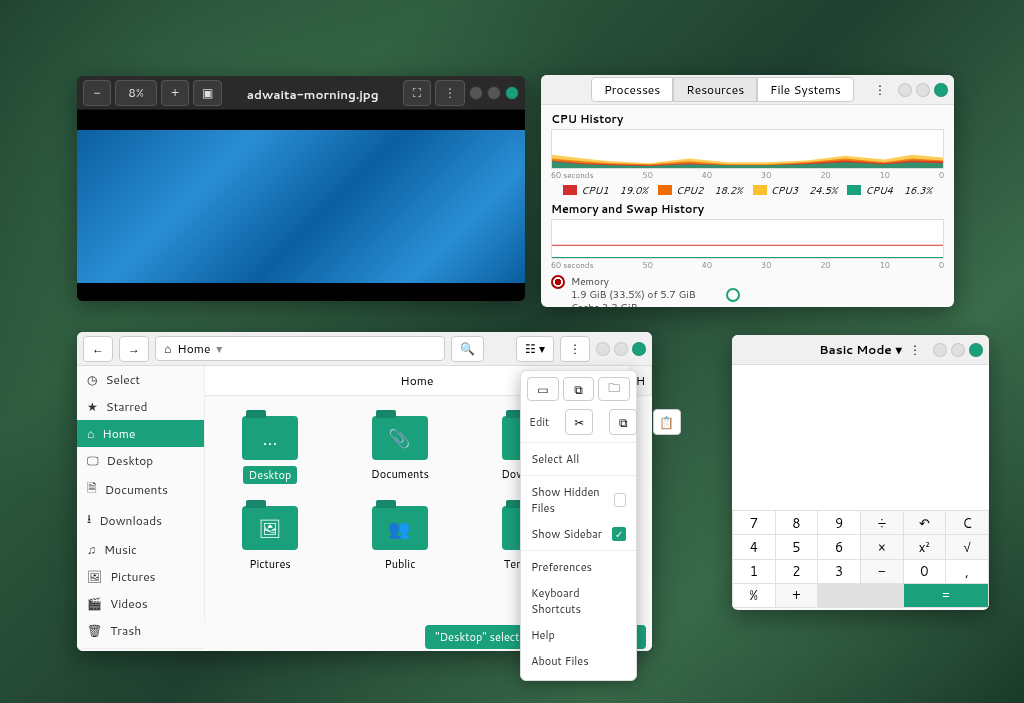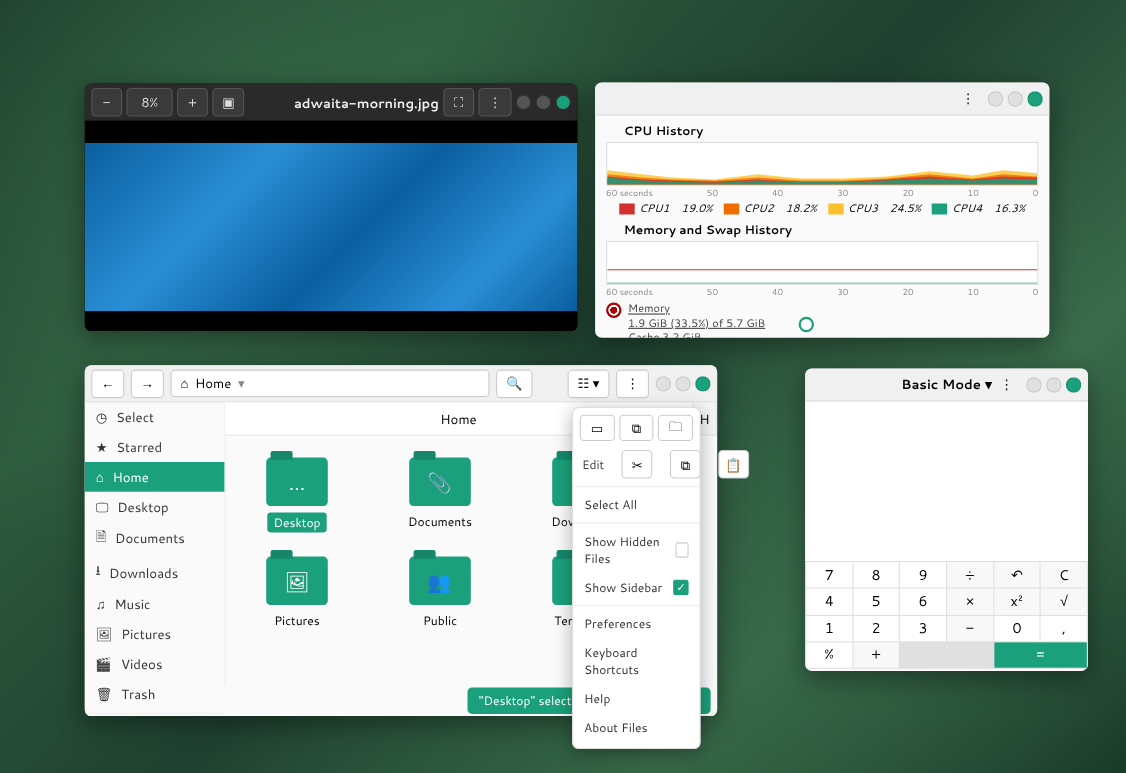"adwaita-morning.jpg" div { text-align: right -> center }
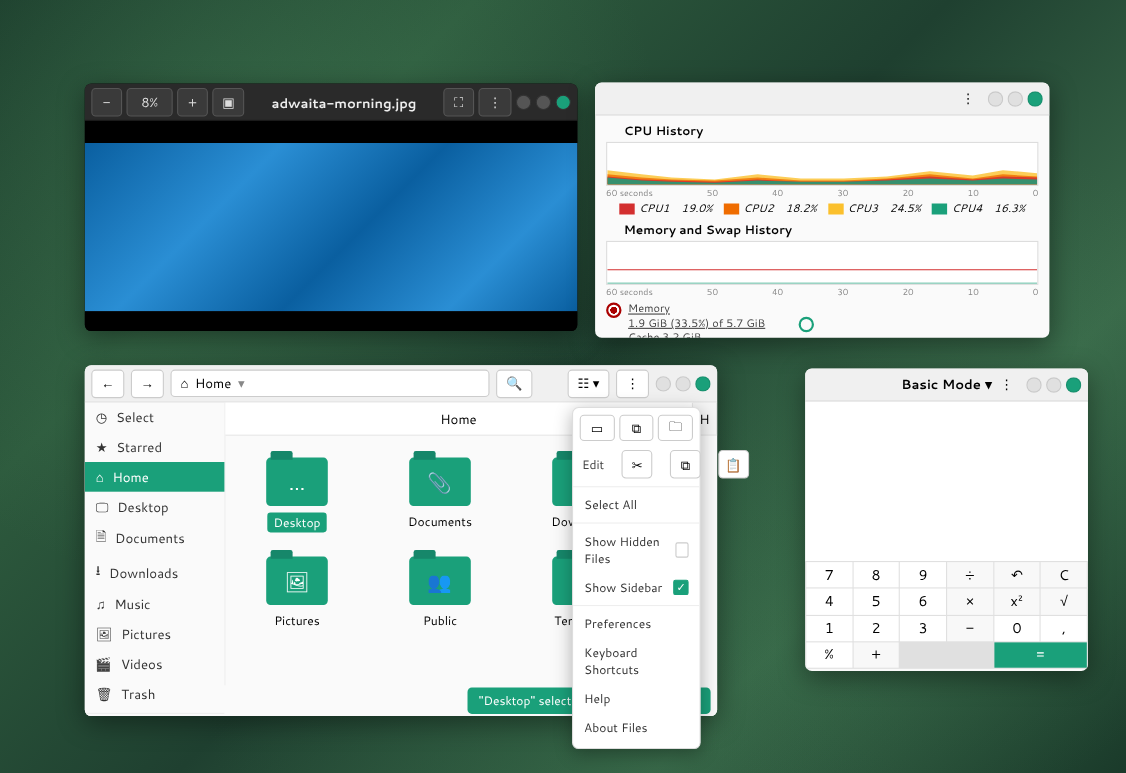"Processes" div.tabs { html: none -> <div> <div>Processes</div> <div>Resources</div> <div>File Systems</div> </div> }
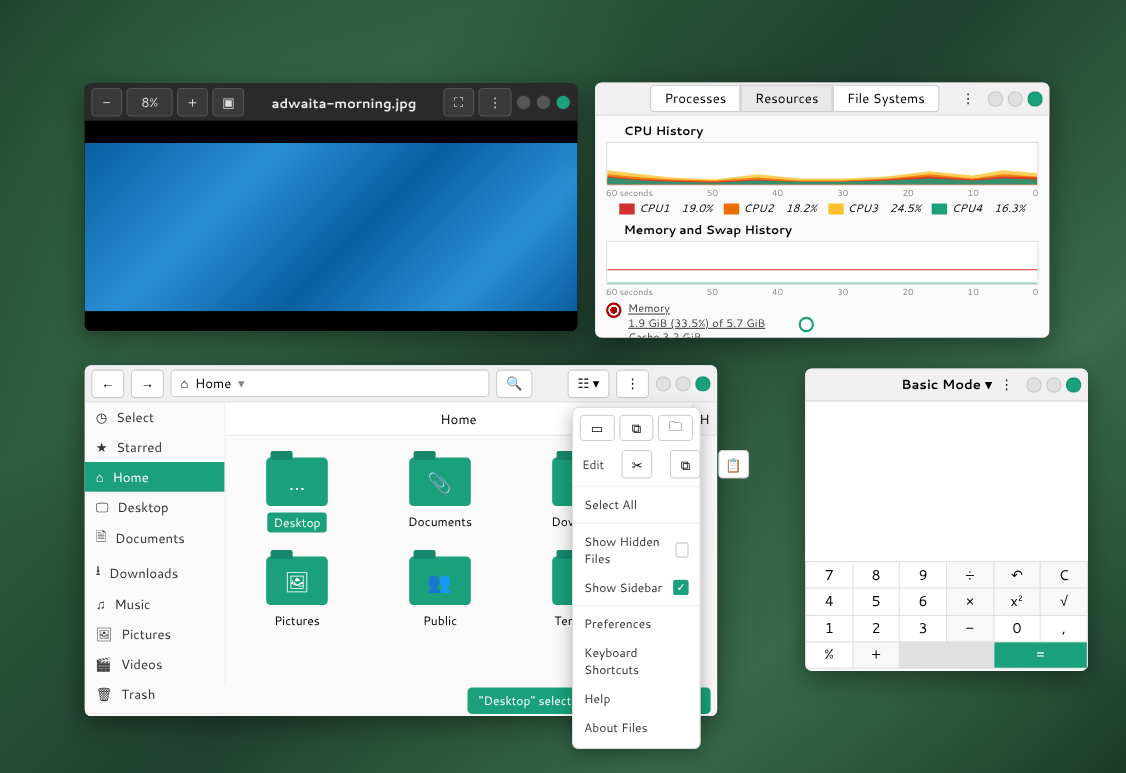"CPU History" #monitor h4 { margin: 2px 16px -> 2px 0 }
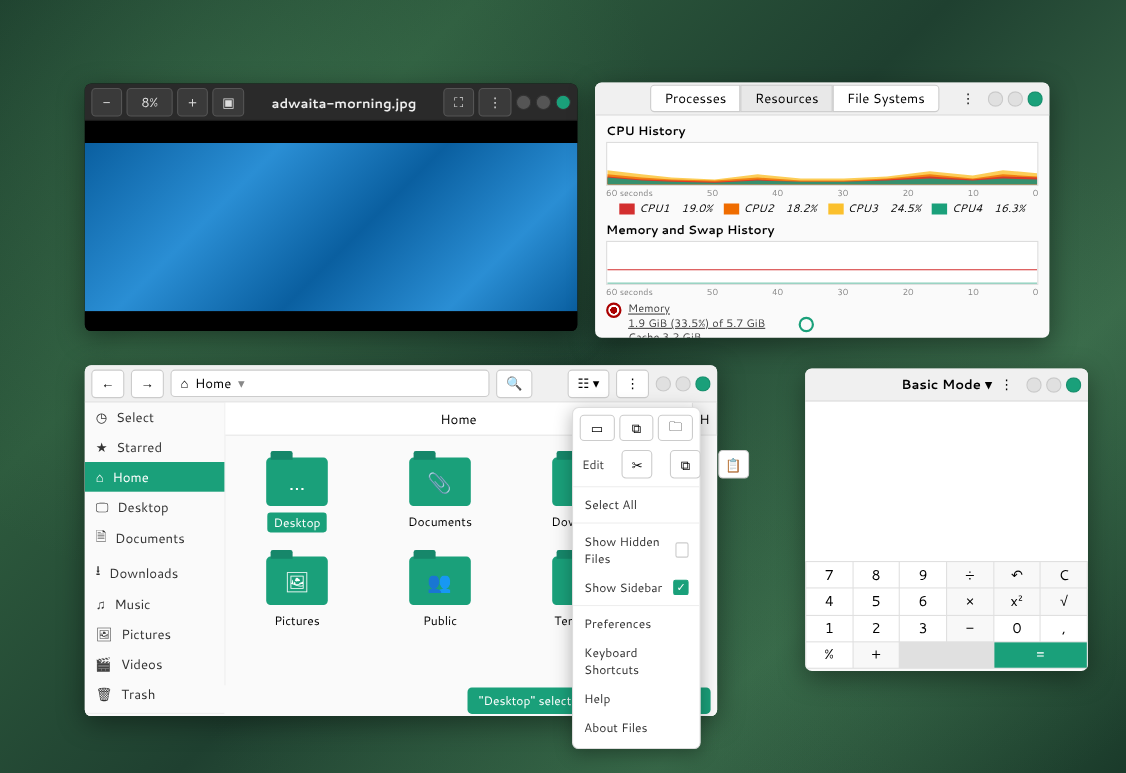"Memory" .mem-row .txt { text-decoration: underline -> none }
